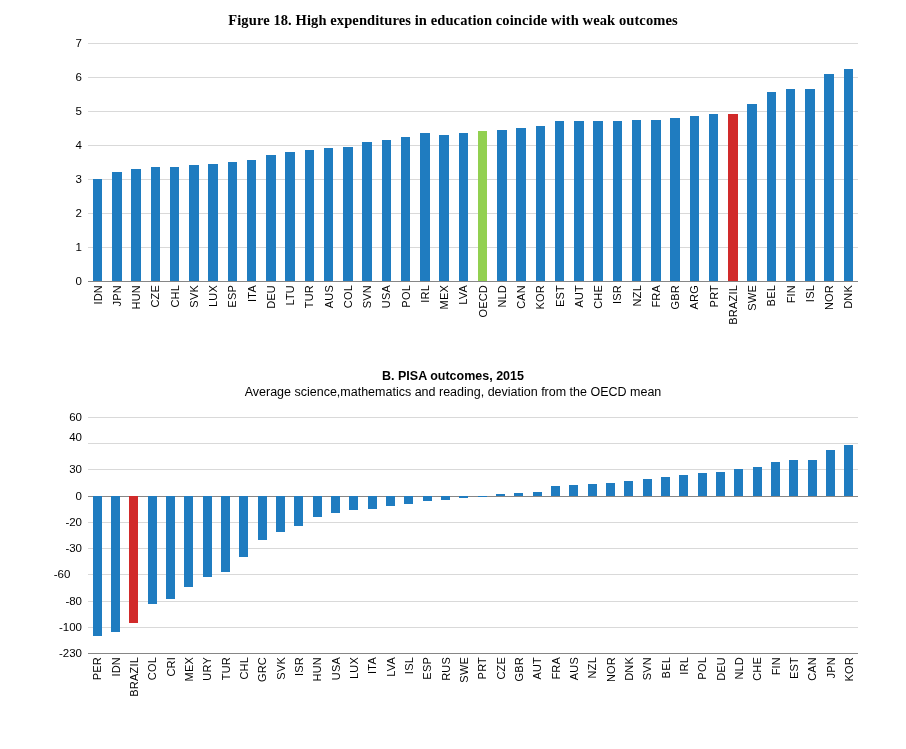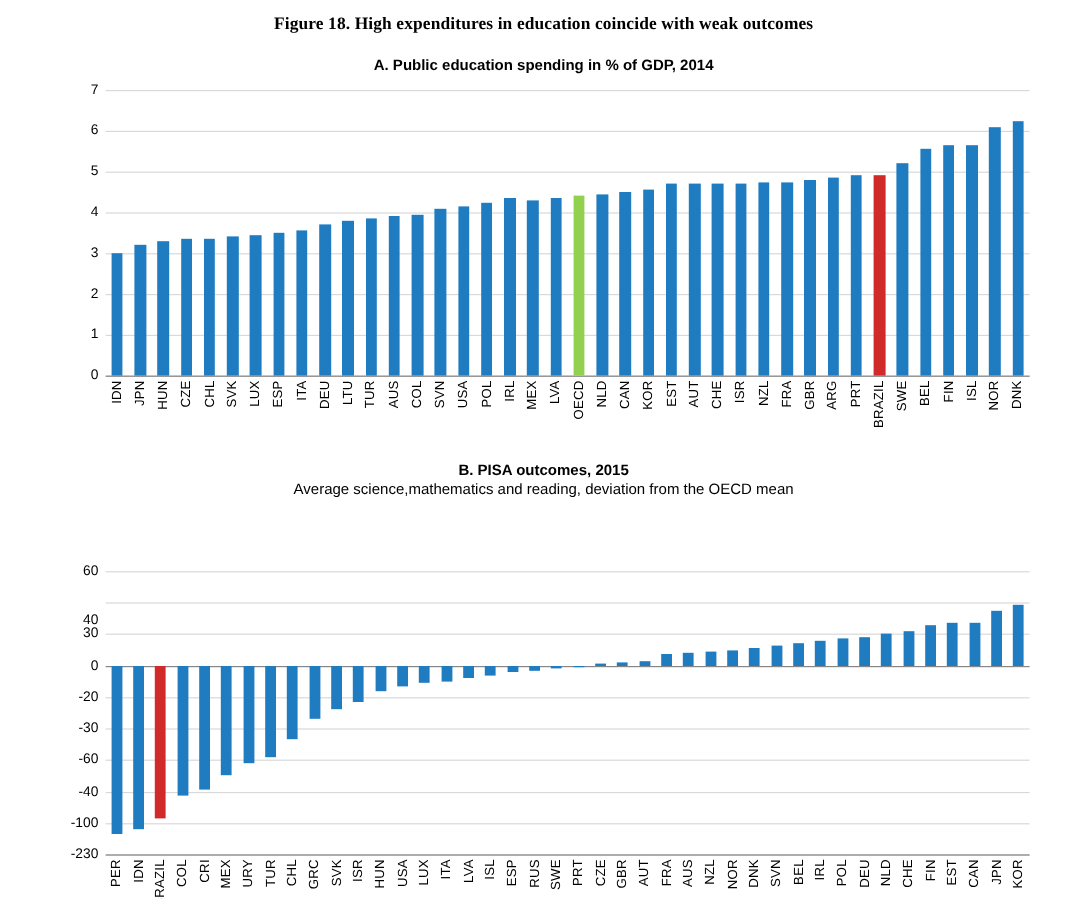"A. Public education spending in" div.panel-title { html: <div>A. Public education spending in % of GDP, 2014</div> -> none }
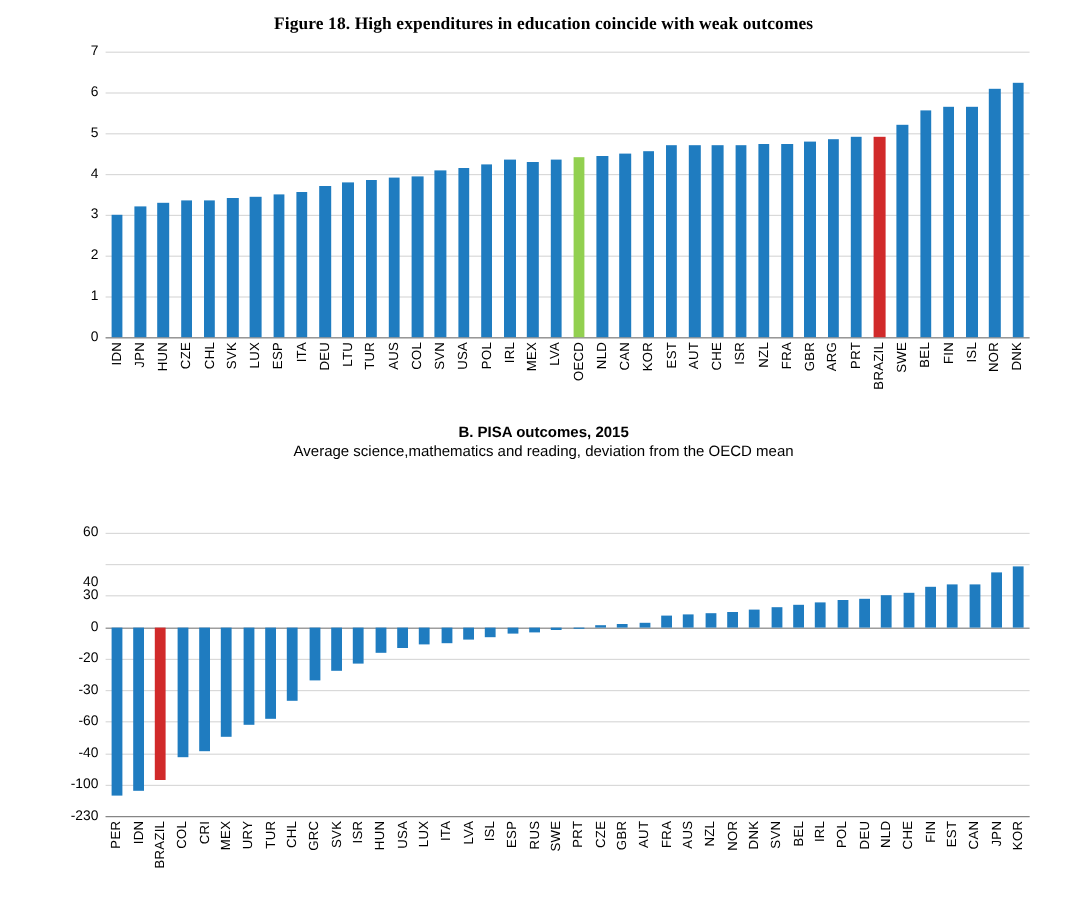"B. PISA outcomes, 2015" div.panel-title { margin-top: 4px -> 20px }
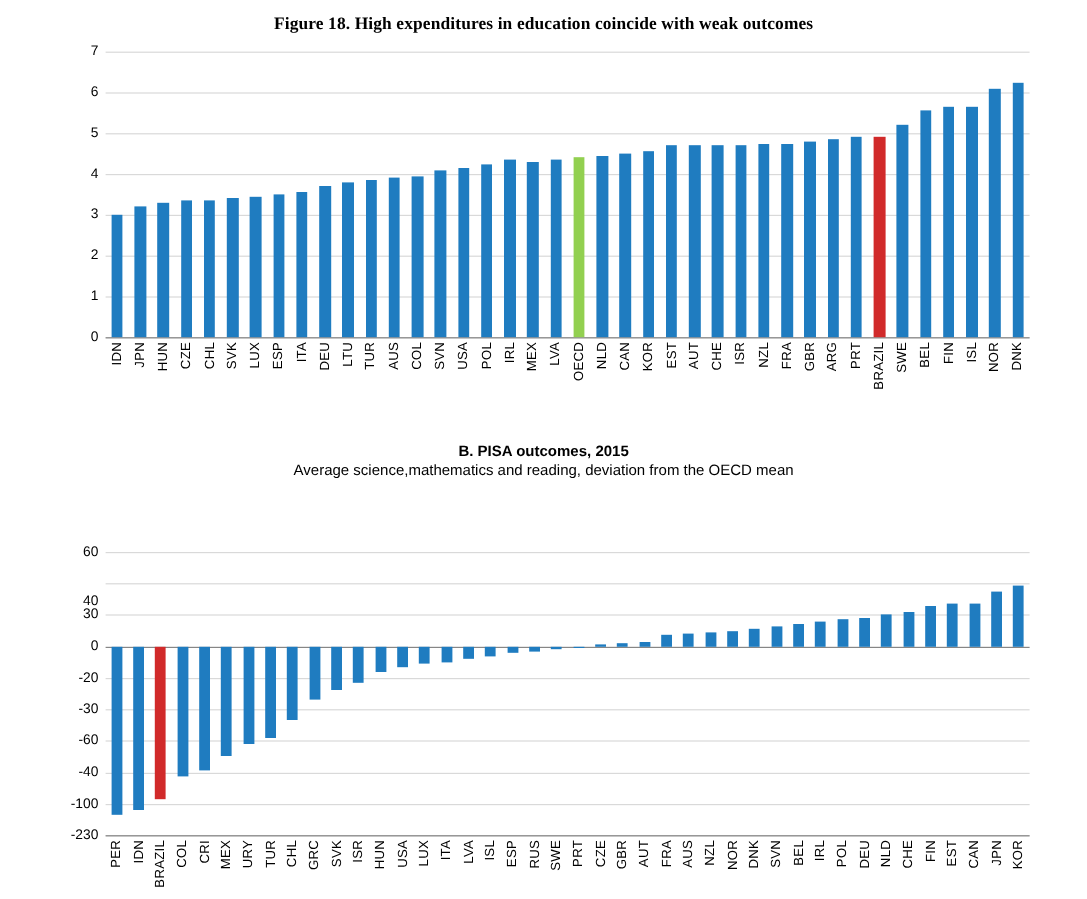"Average science,mathematics and reading," .panel-subtitle { margin: 2px 0 16px 0 -> 2px 0 4px 0 }
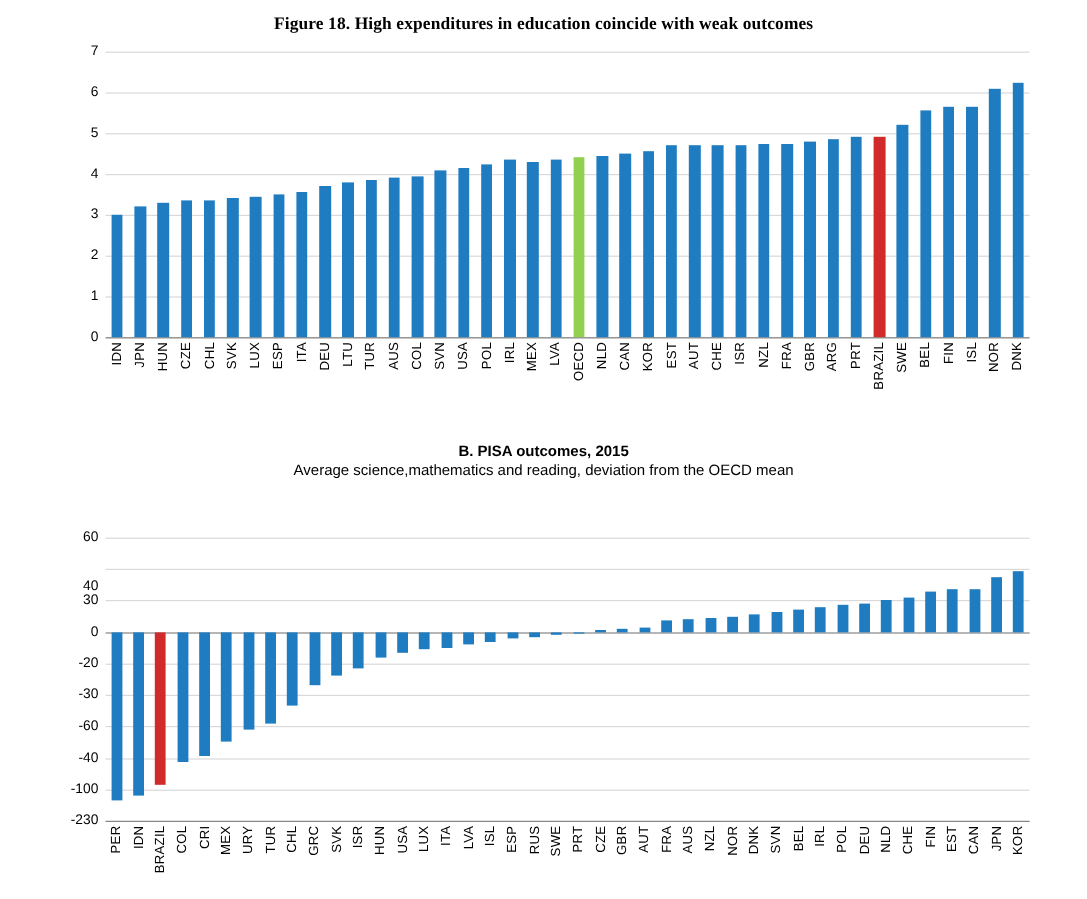"60" div.plot { margin-top: 31px -> none }
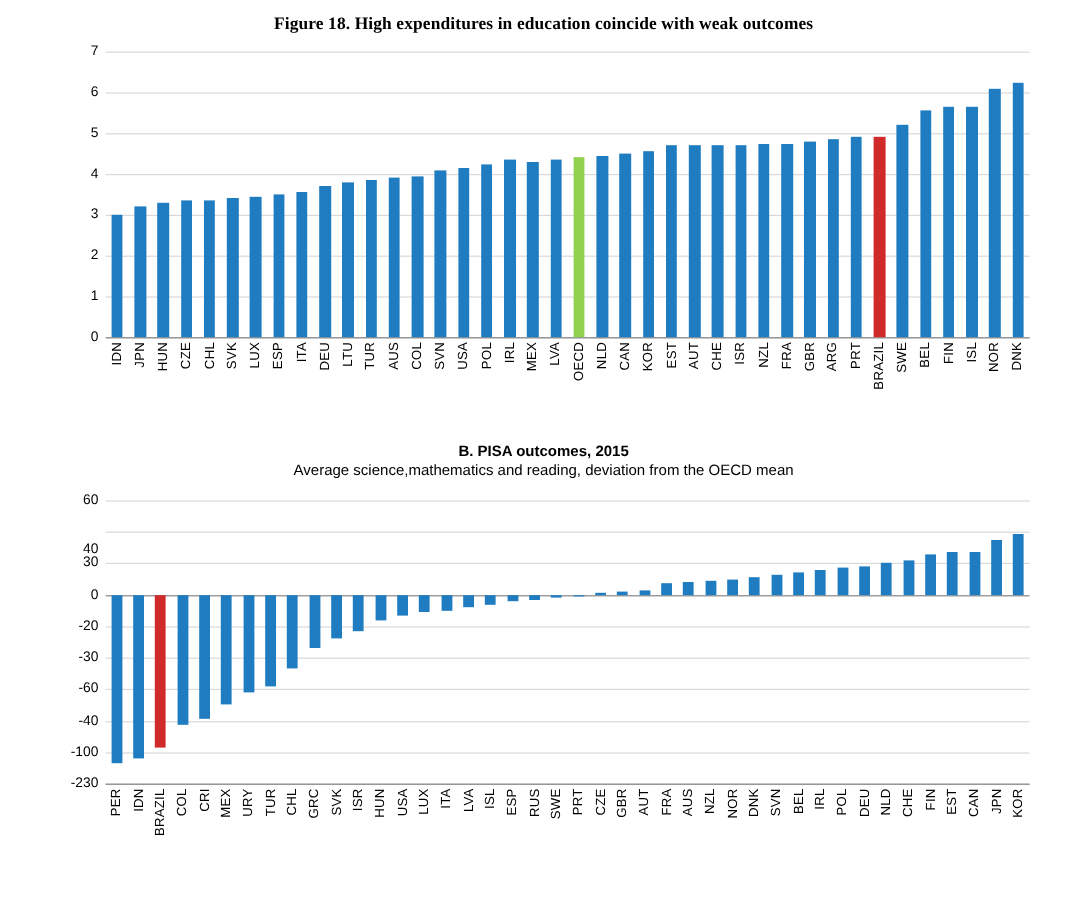"40" div.ytick { top: 41px -> 20px }
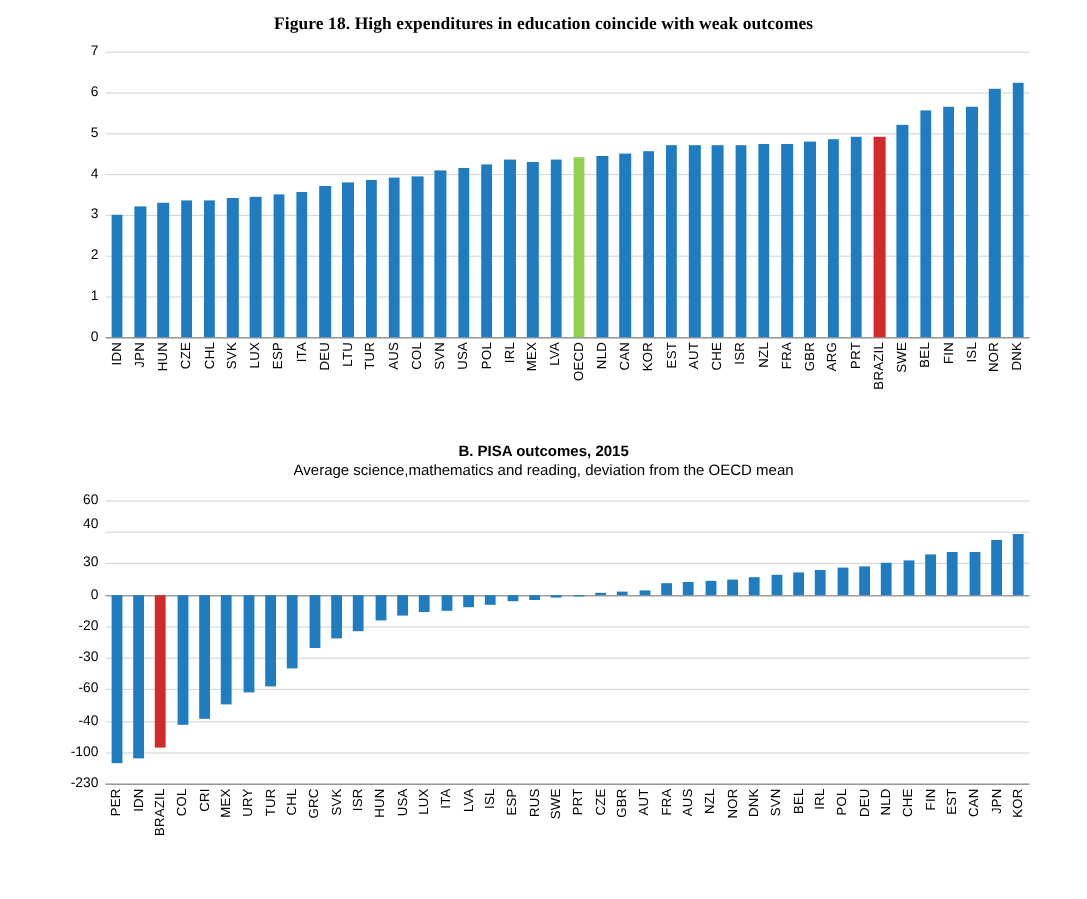"-60" div.ytick { text-align: none -> center }
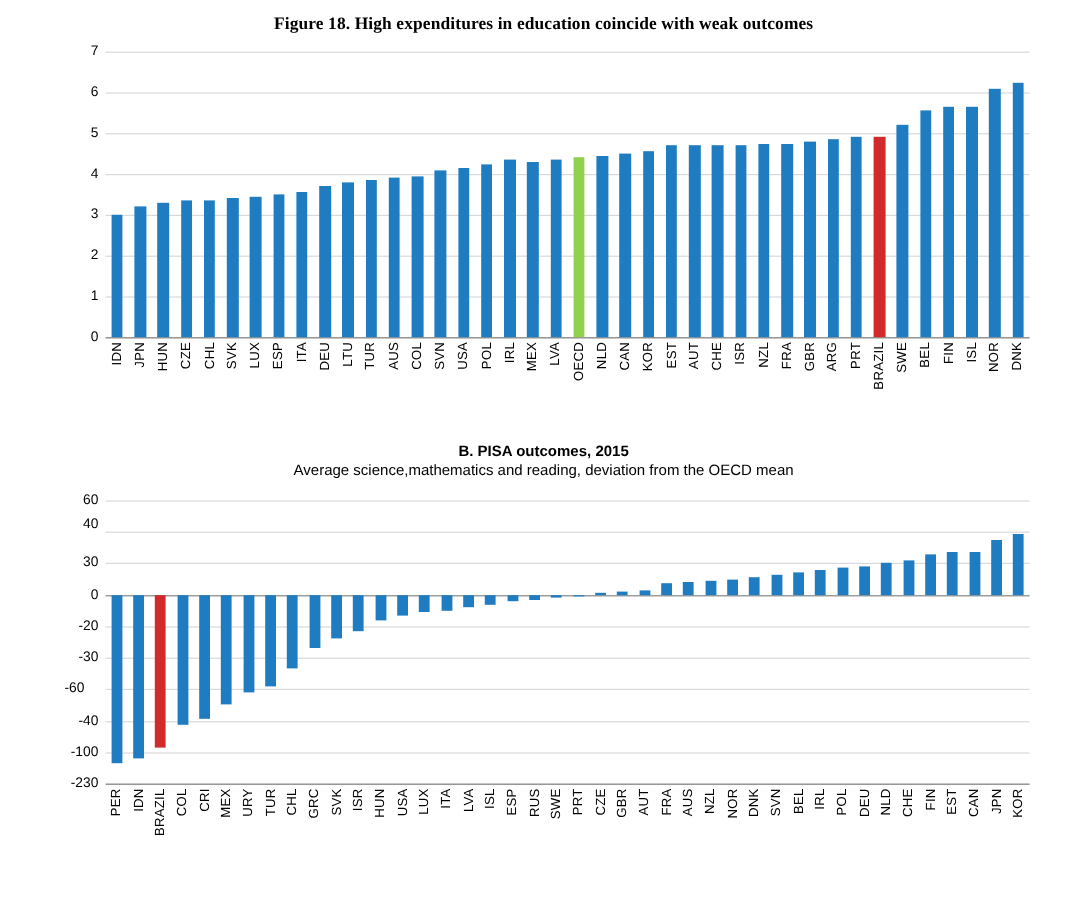"-40" div.ytick { text: -40 -> -80 }
